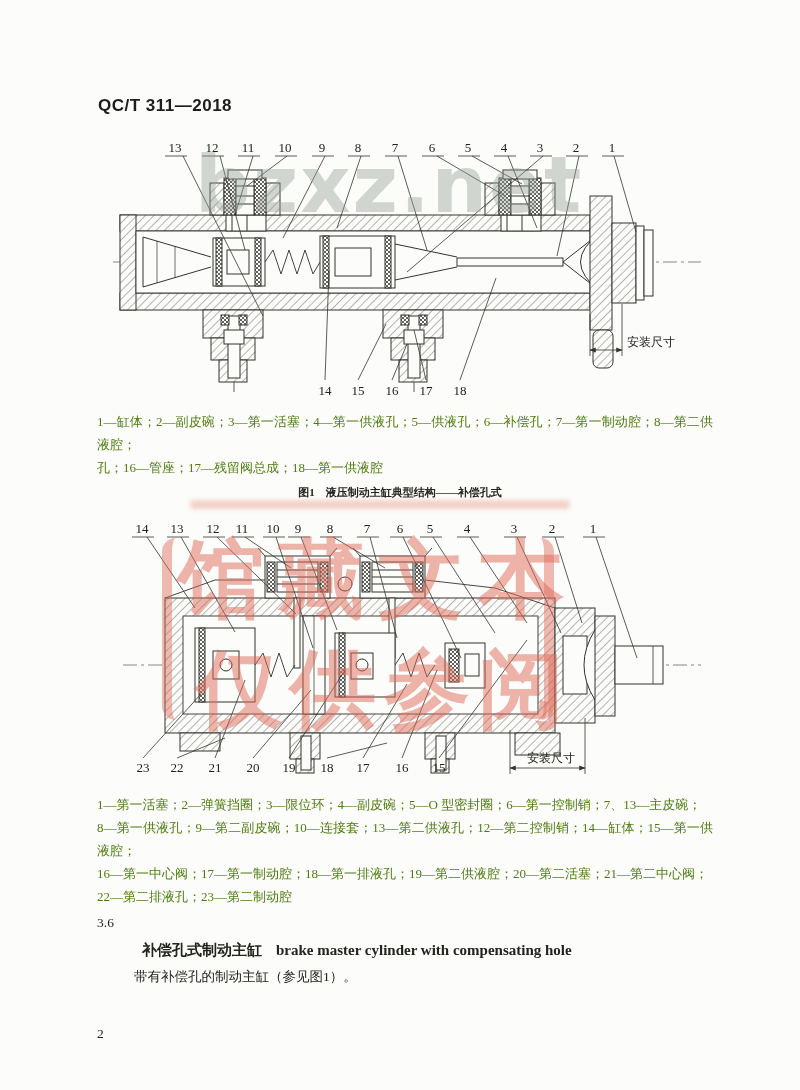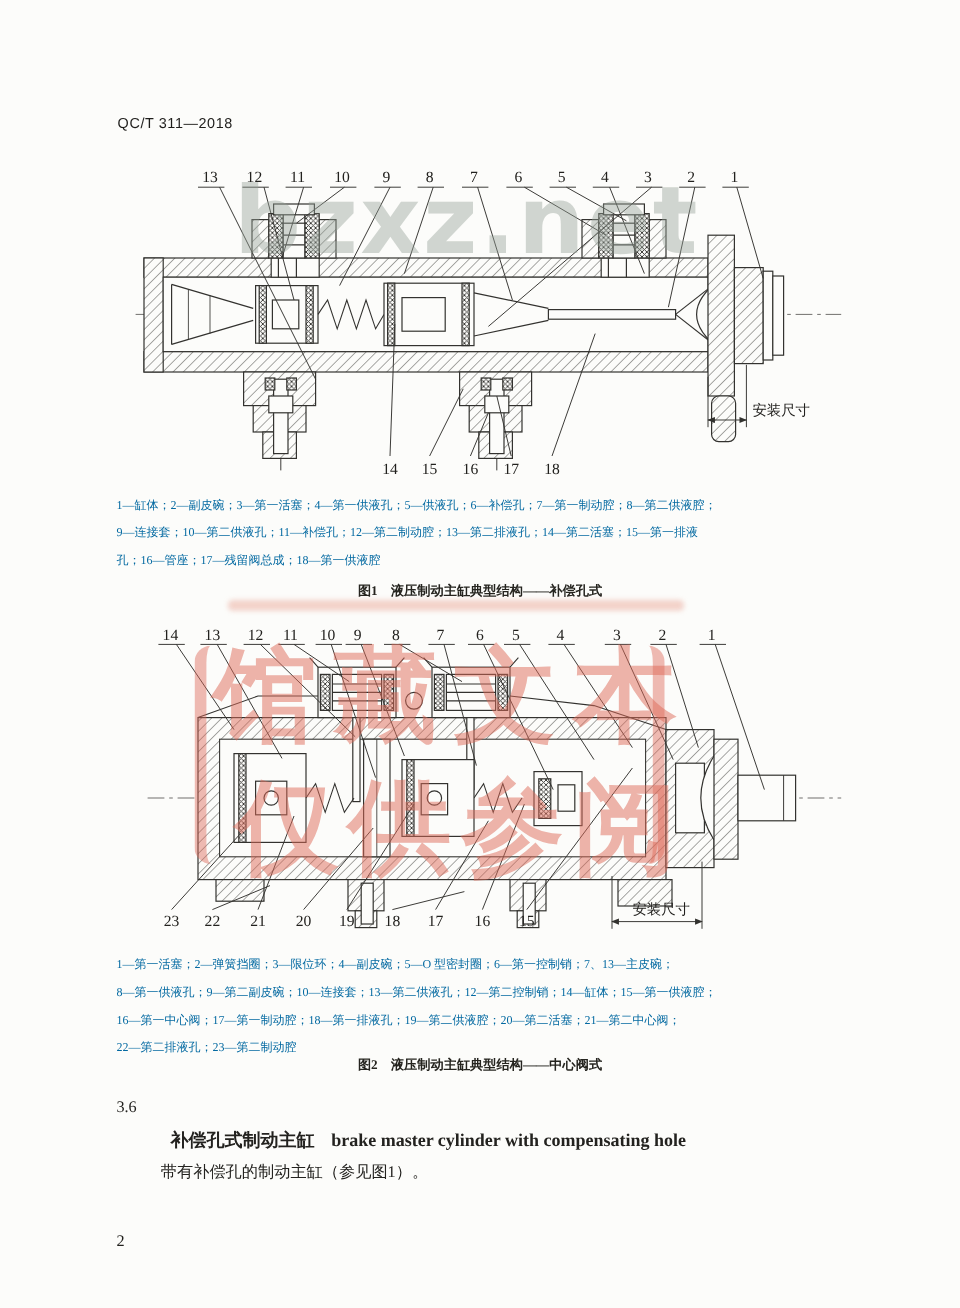"QC/T 311—2018" .hdr { font-size: 12px -> 17px; font-weight: normal -> bold }
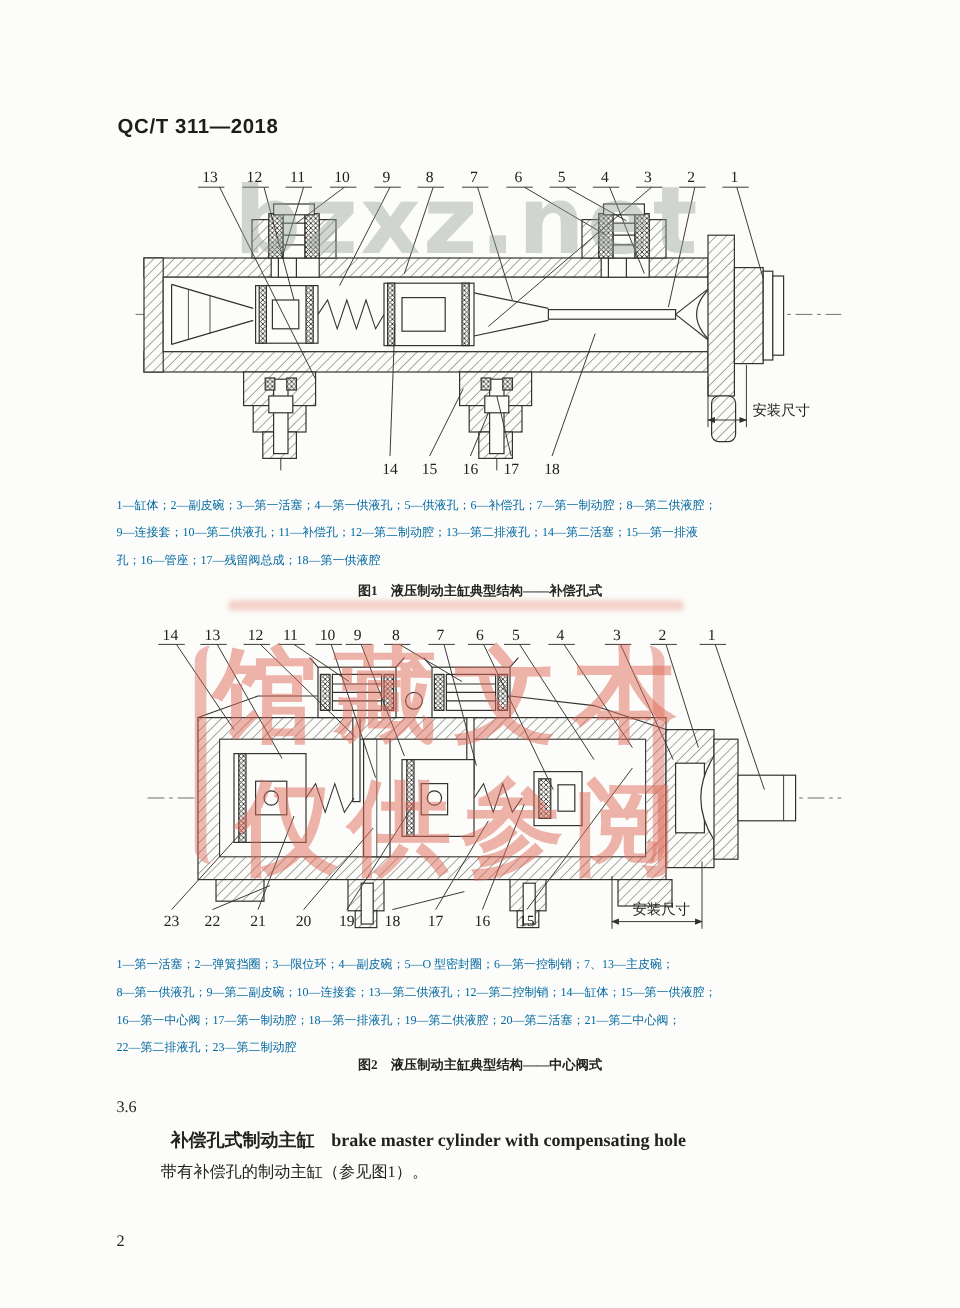"1—缸体；2—副皮碗；3—第一活塞；4—第一供液孔；5—供液孔；6—补偿孔；7—" .legend { color: #0369a1 -> #4d7c0f; font-size: 10px -> 13px }
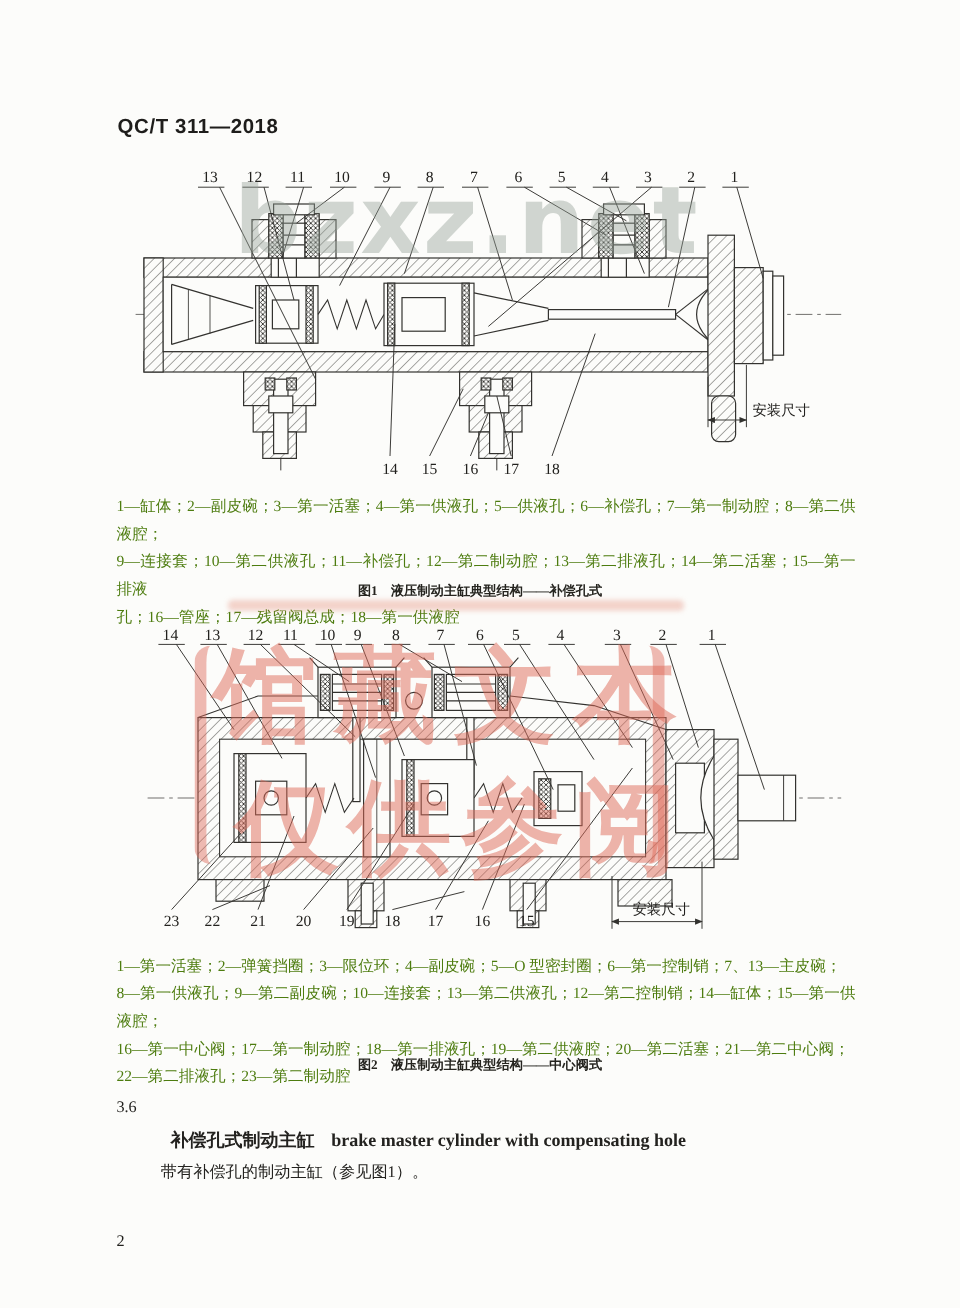"9—连接套；10—第二供液孔；11—补偿孔；12—第二制动腔；13—第二排液孔；" div { html: <div>9—连接套；10—第二供液孔；11—补偿孔；12—第二制动腔；13—第二排液孔；14—第二活塞；15—第一排液</div> -> none }
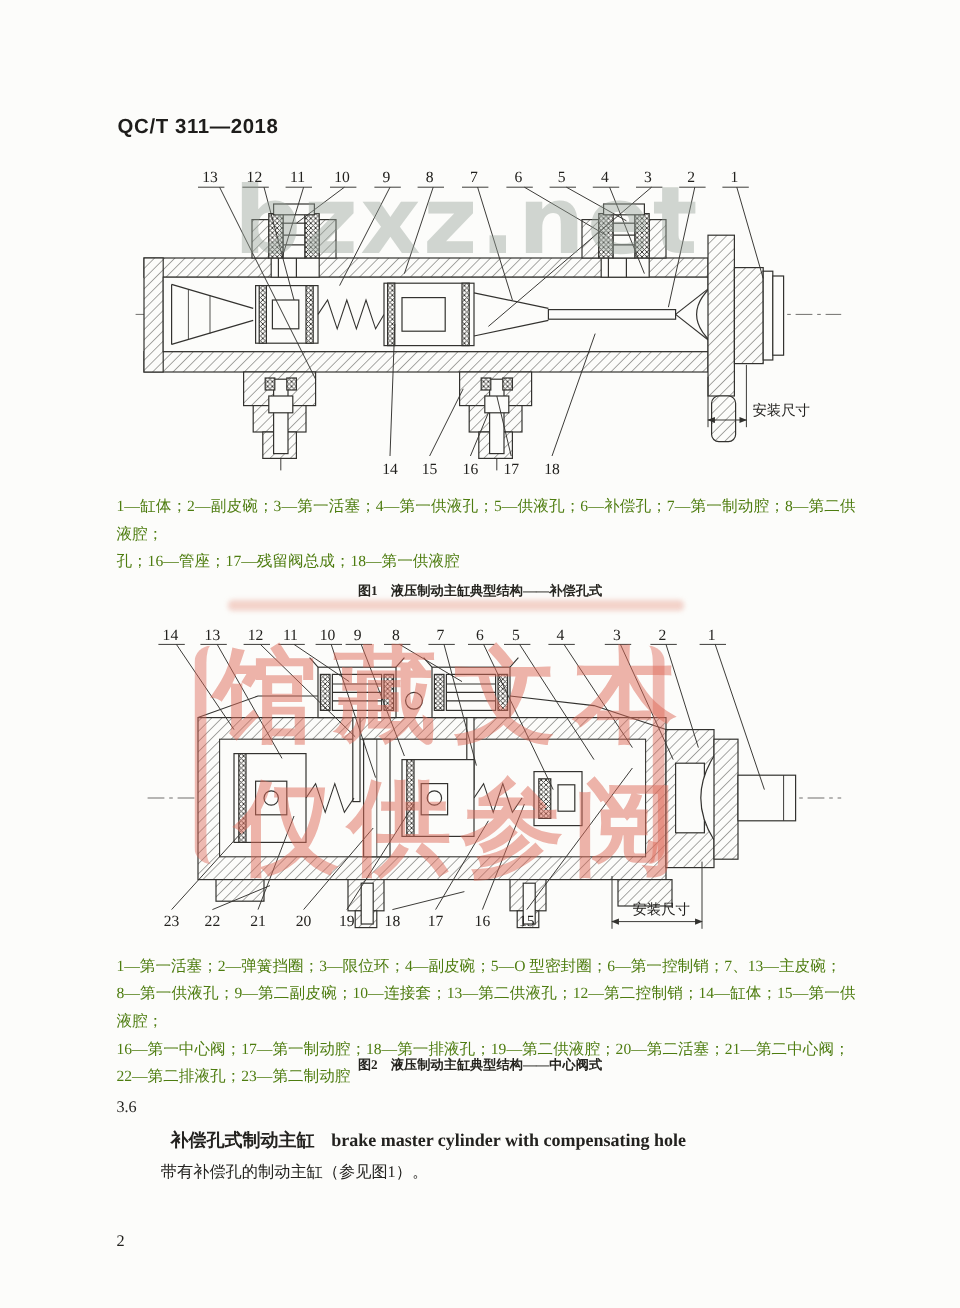"图2 液压制动主缸典型结构——中心阀式" div.abs { html: <div>图2 液压制动主缸典型结构——中心阀式</div> -> none }
